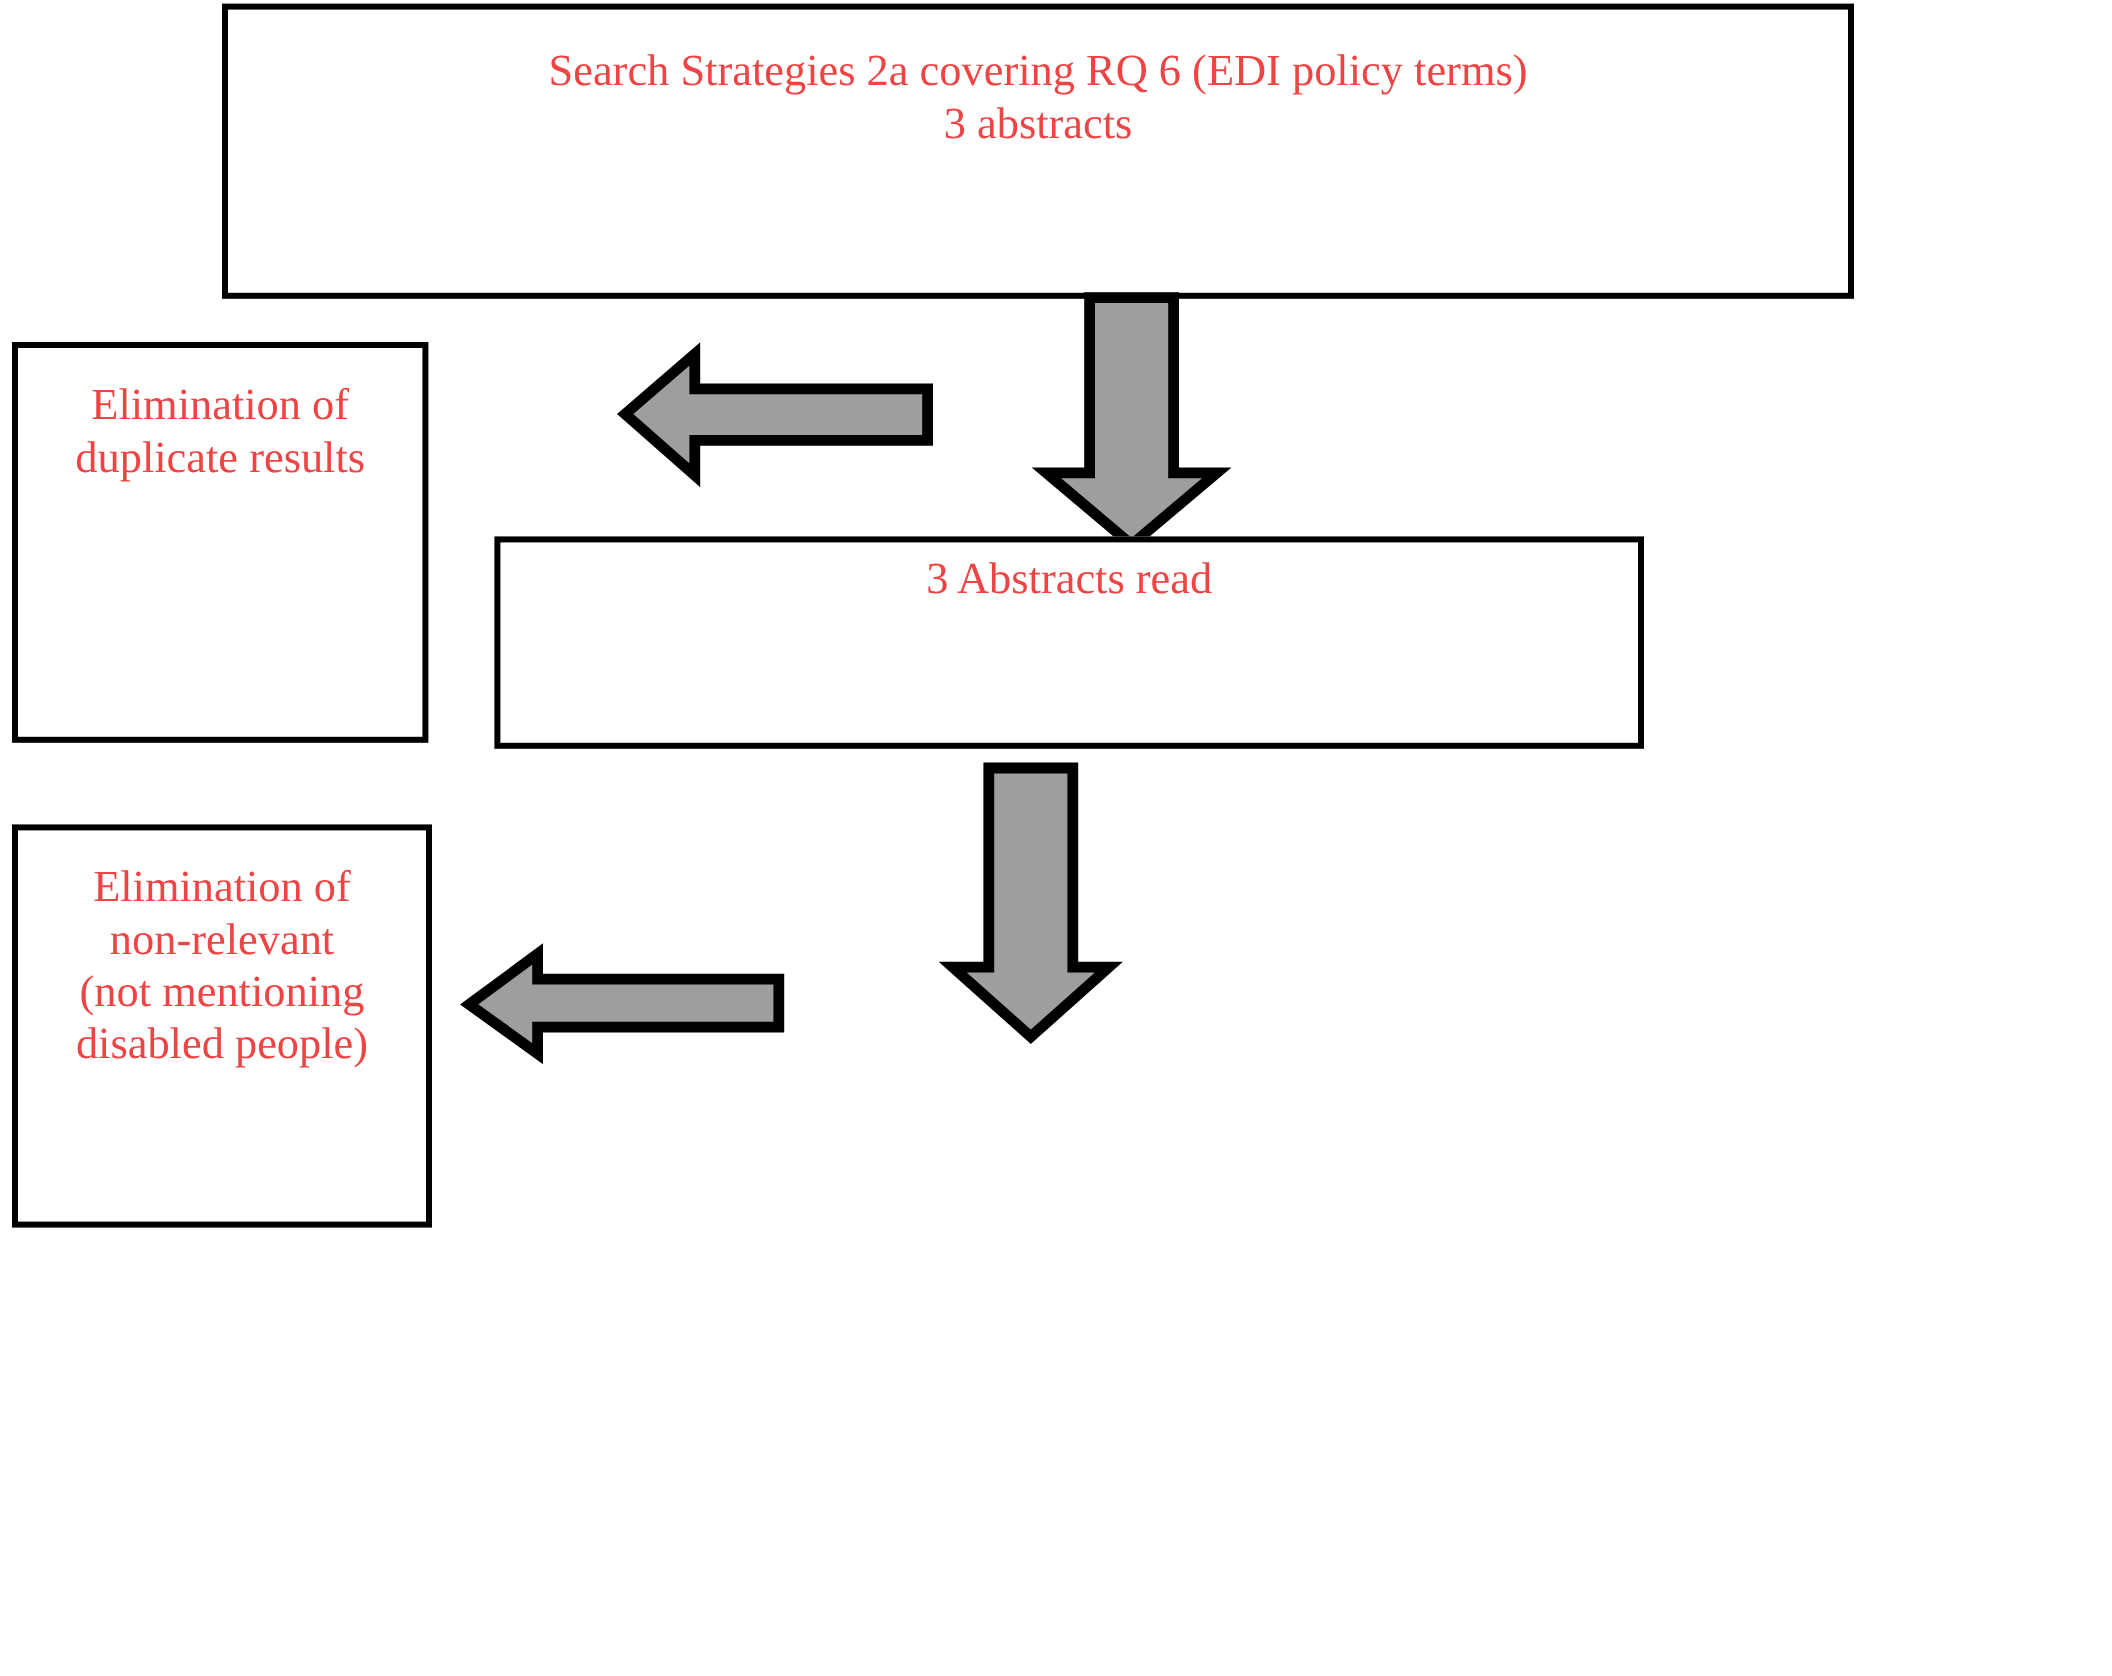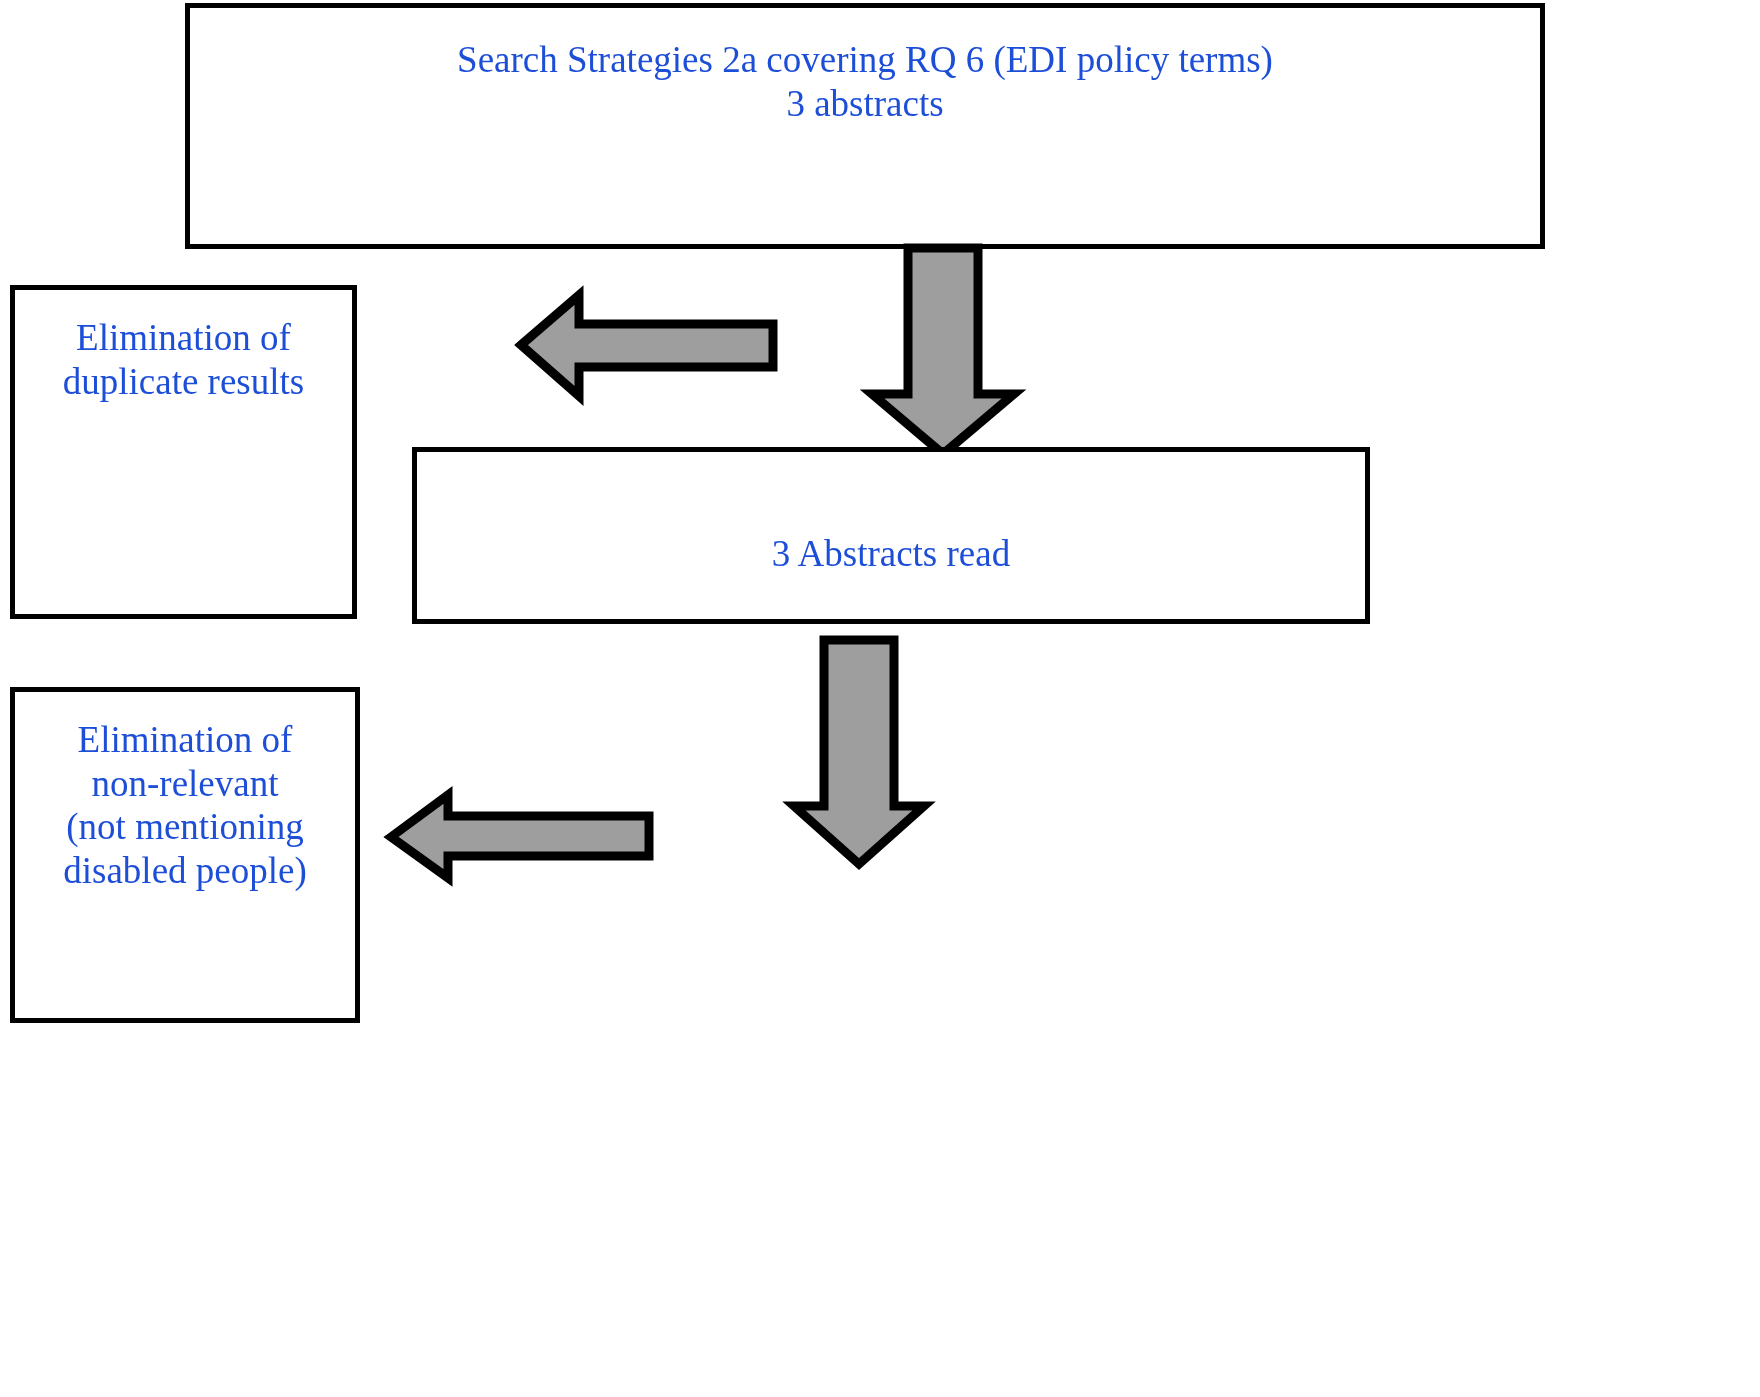"Search Strategies 2a covering RQ" .node-text { color: #1d4ed8 -> #ef4444 }
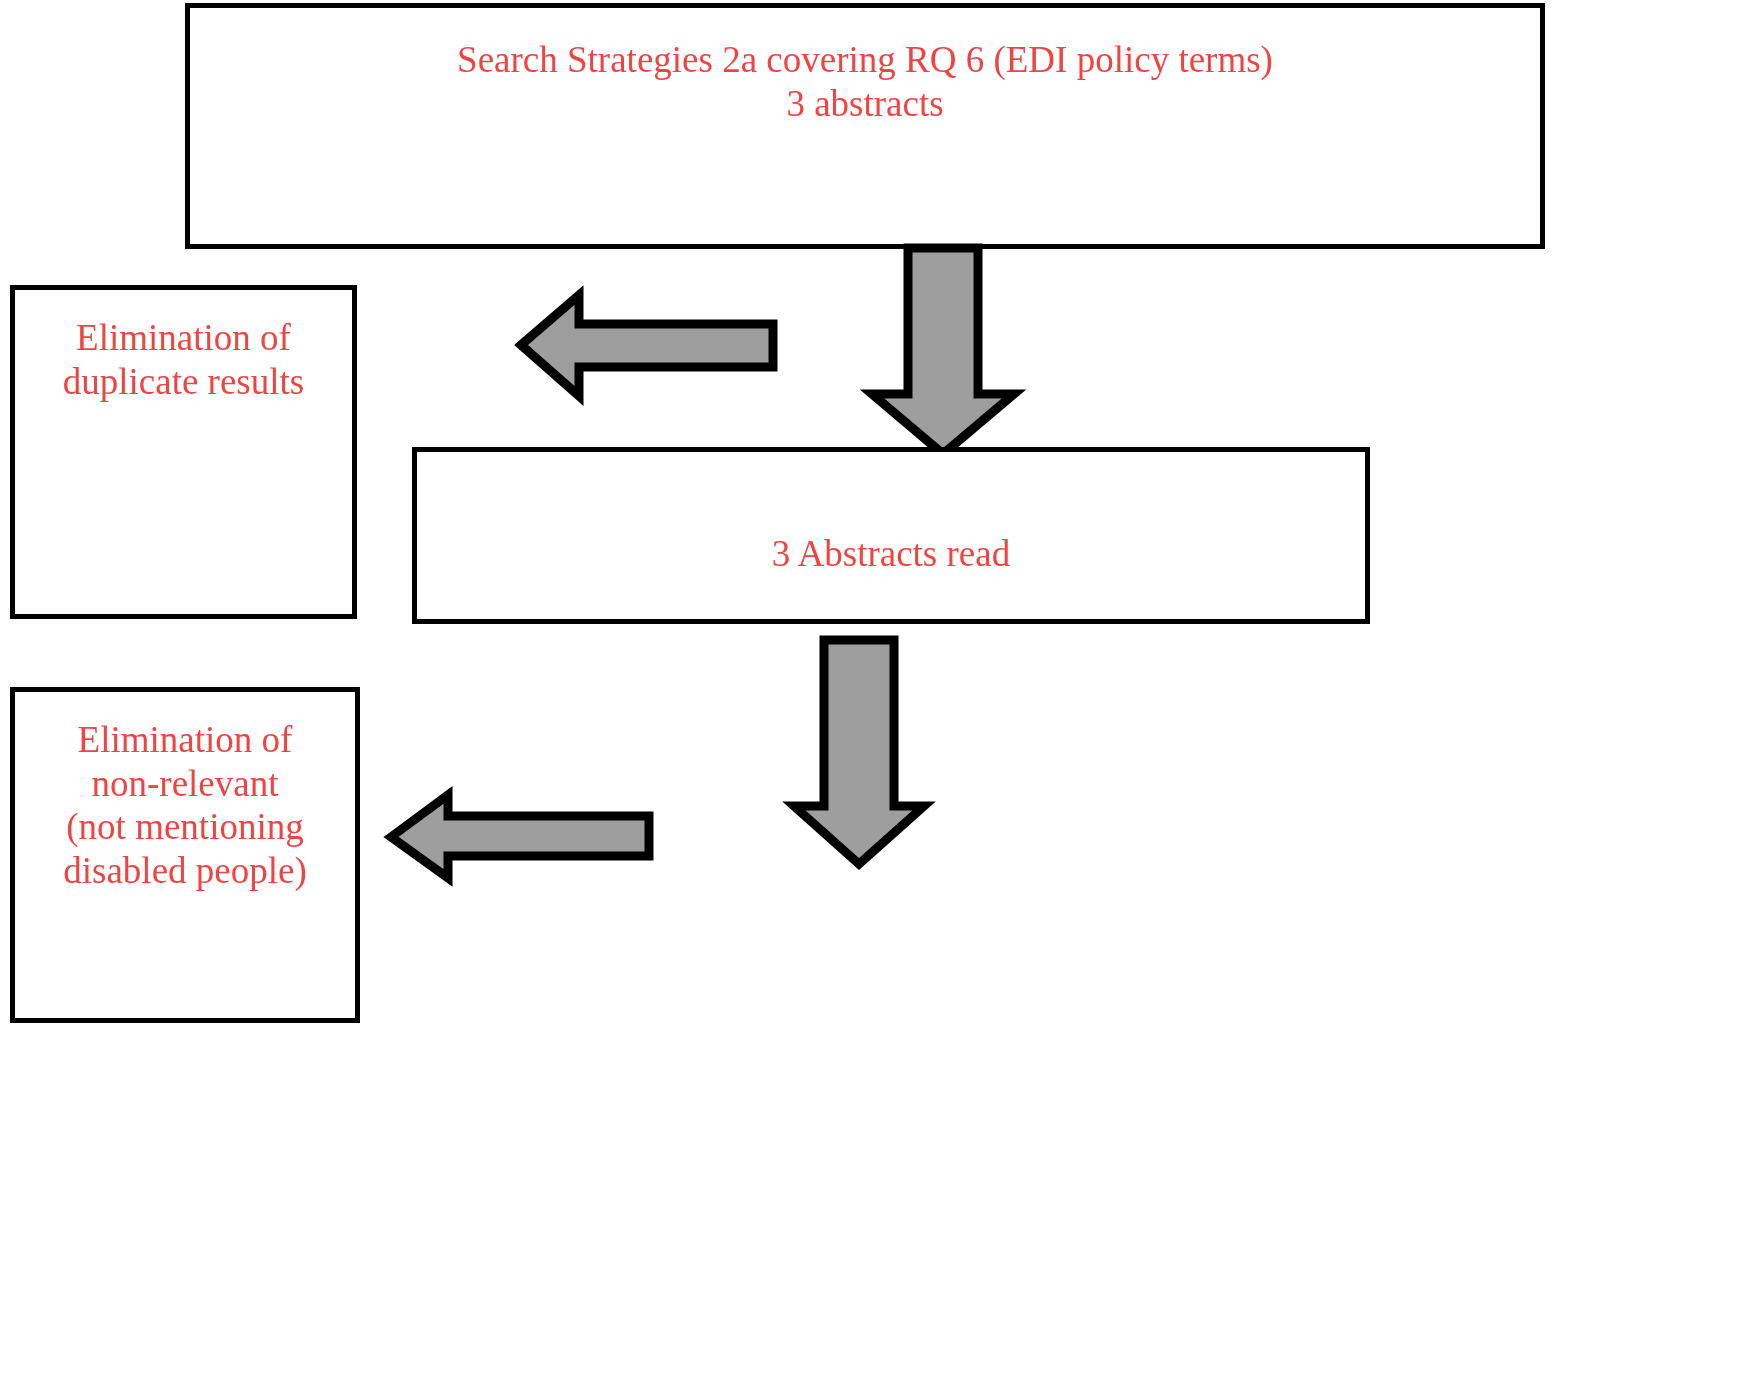"3 Abstracts read" #box-middle .node-text { margin-top: 48px -> none; padding-top: 32px -> 9px }
